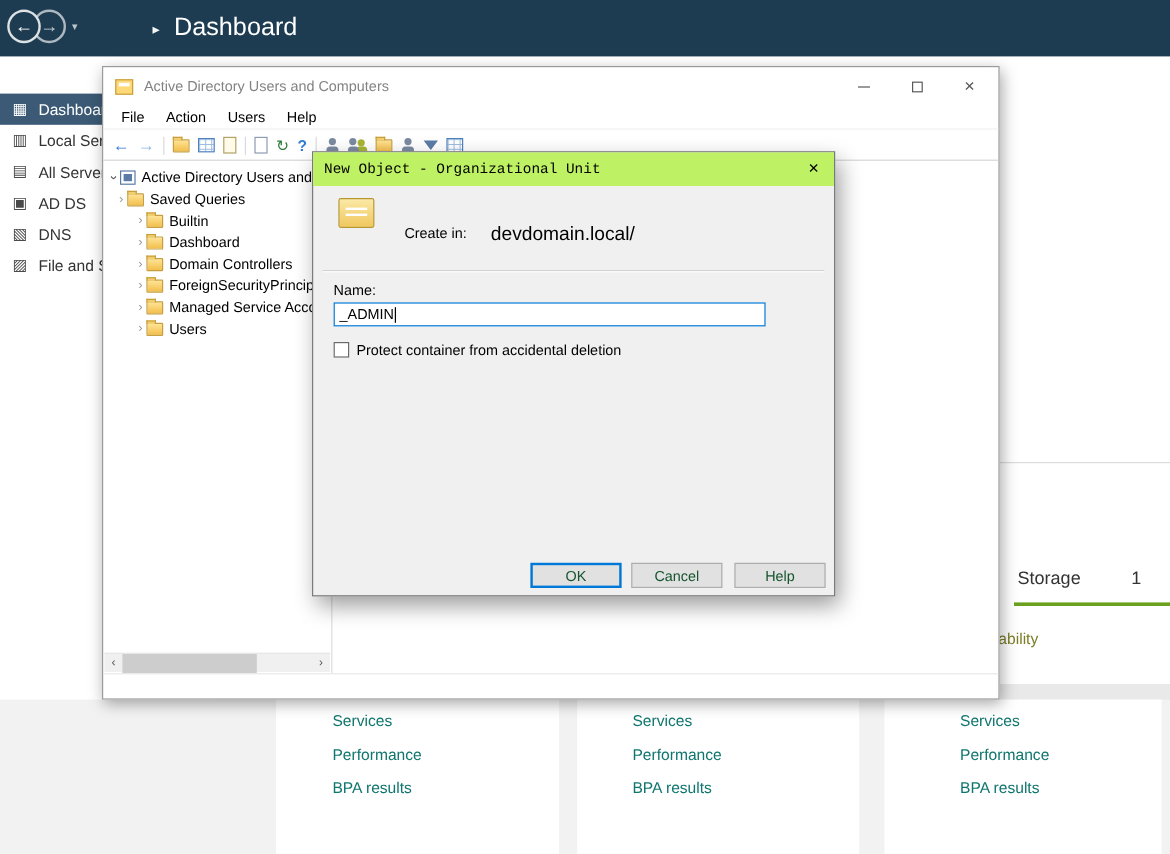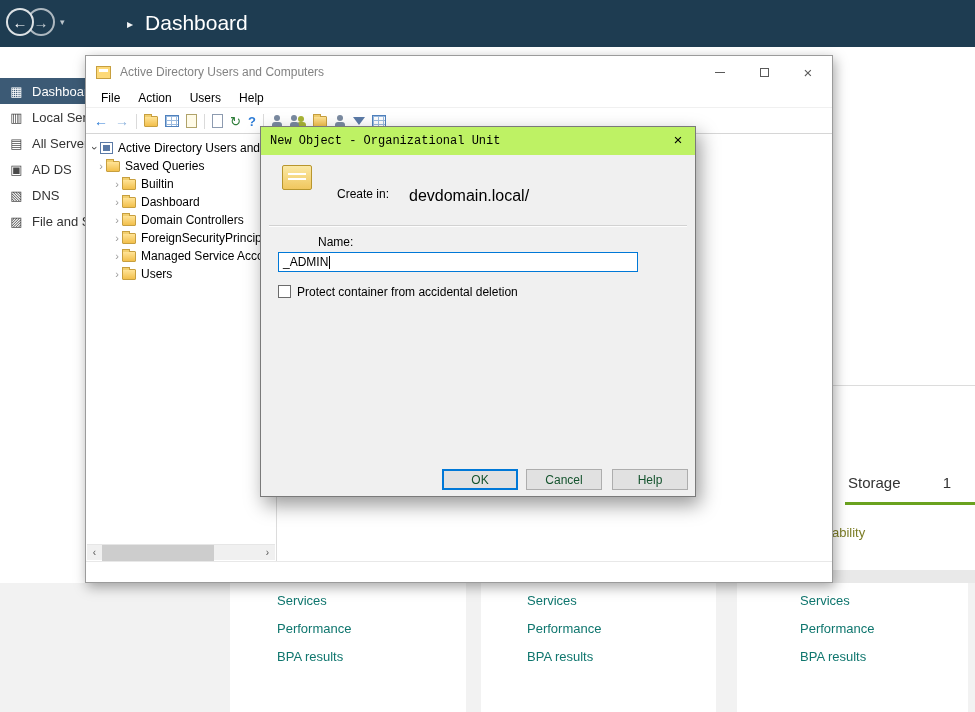"Name:" .name-label { margin-left: 40px -> none }
